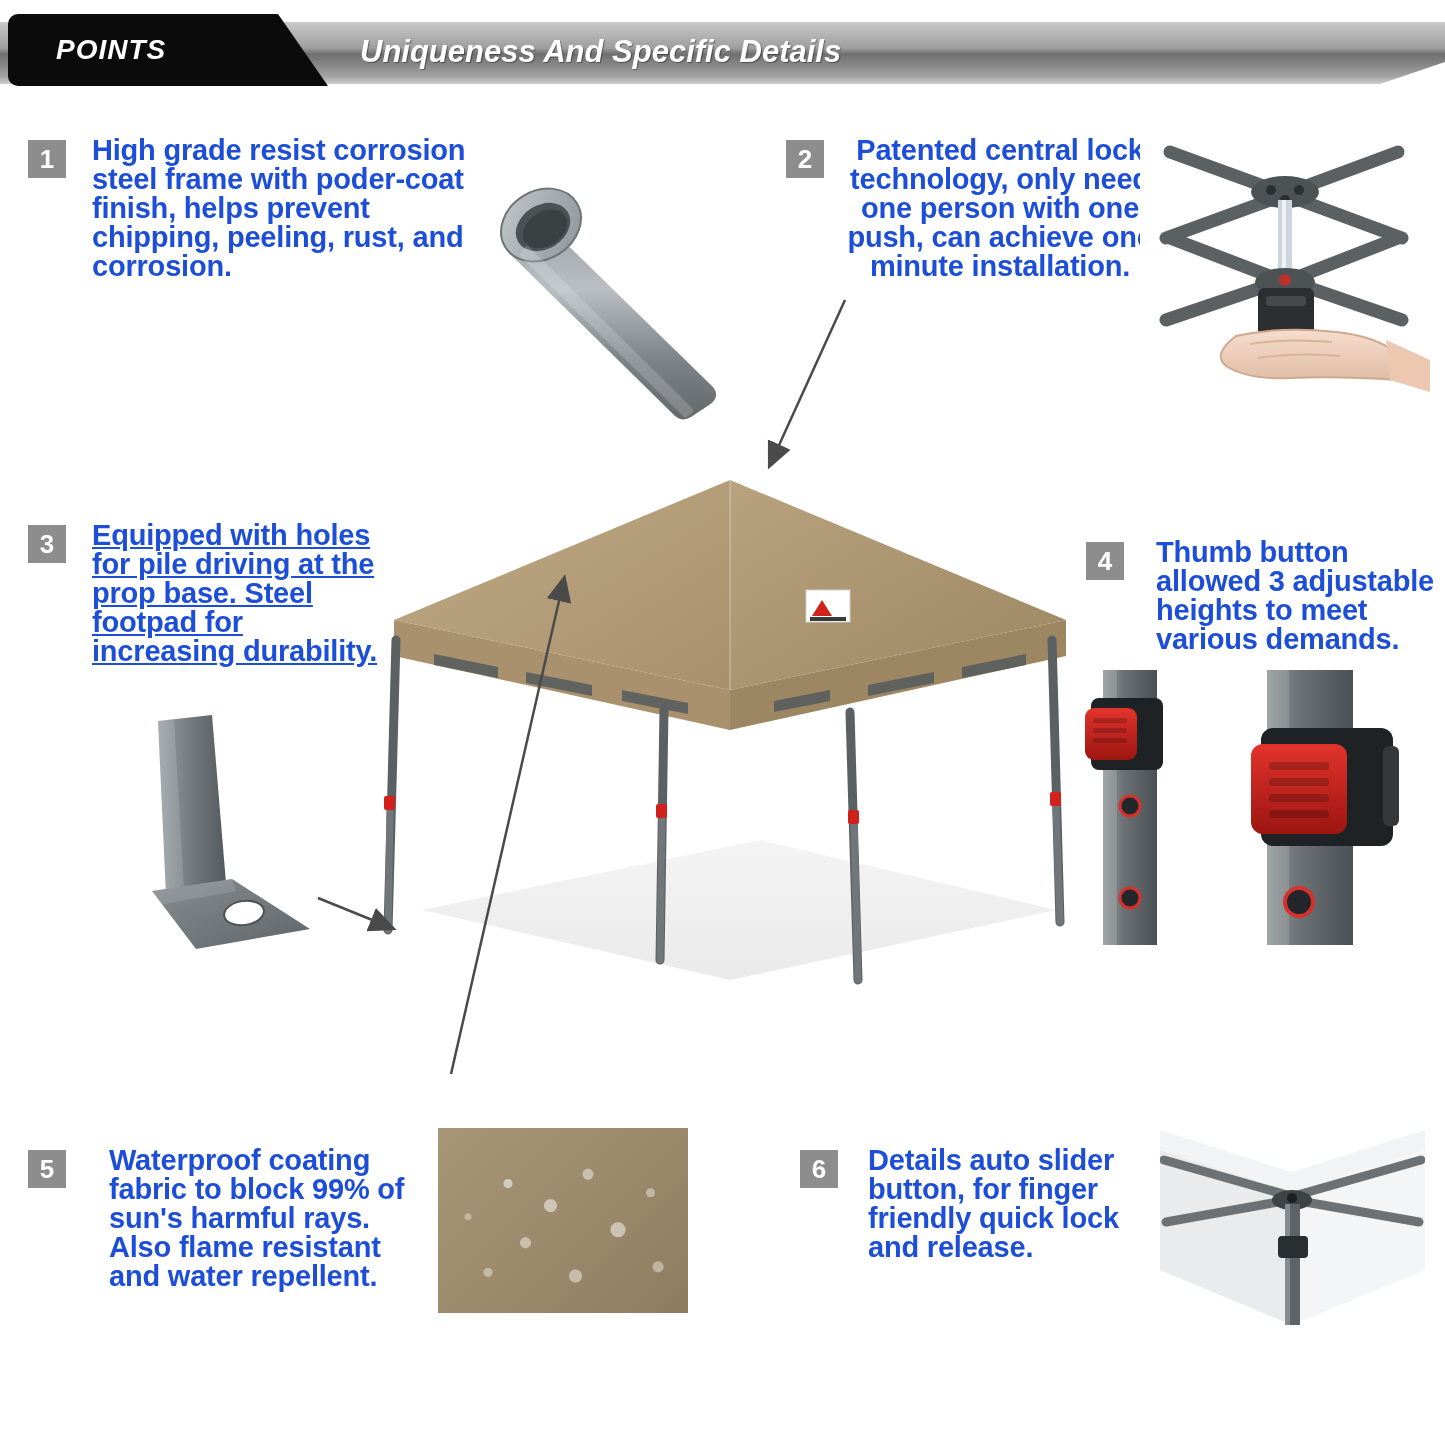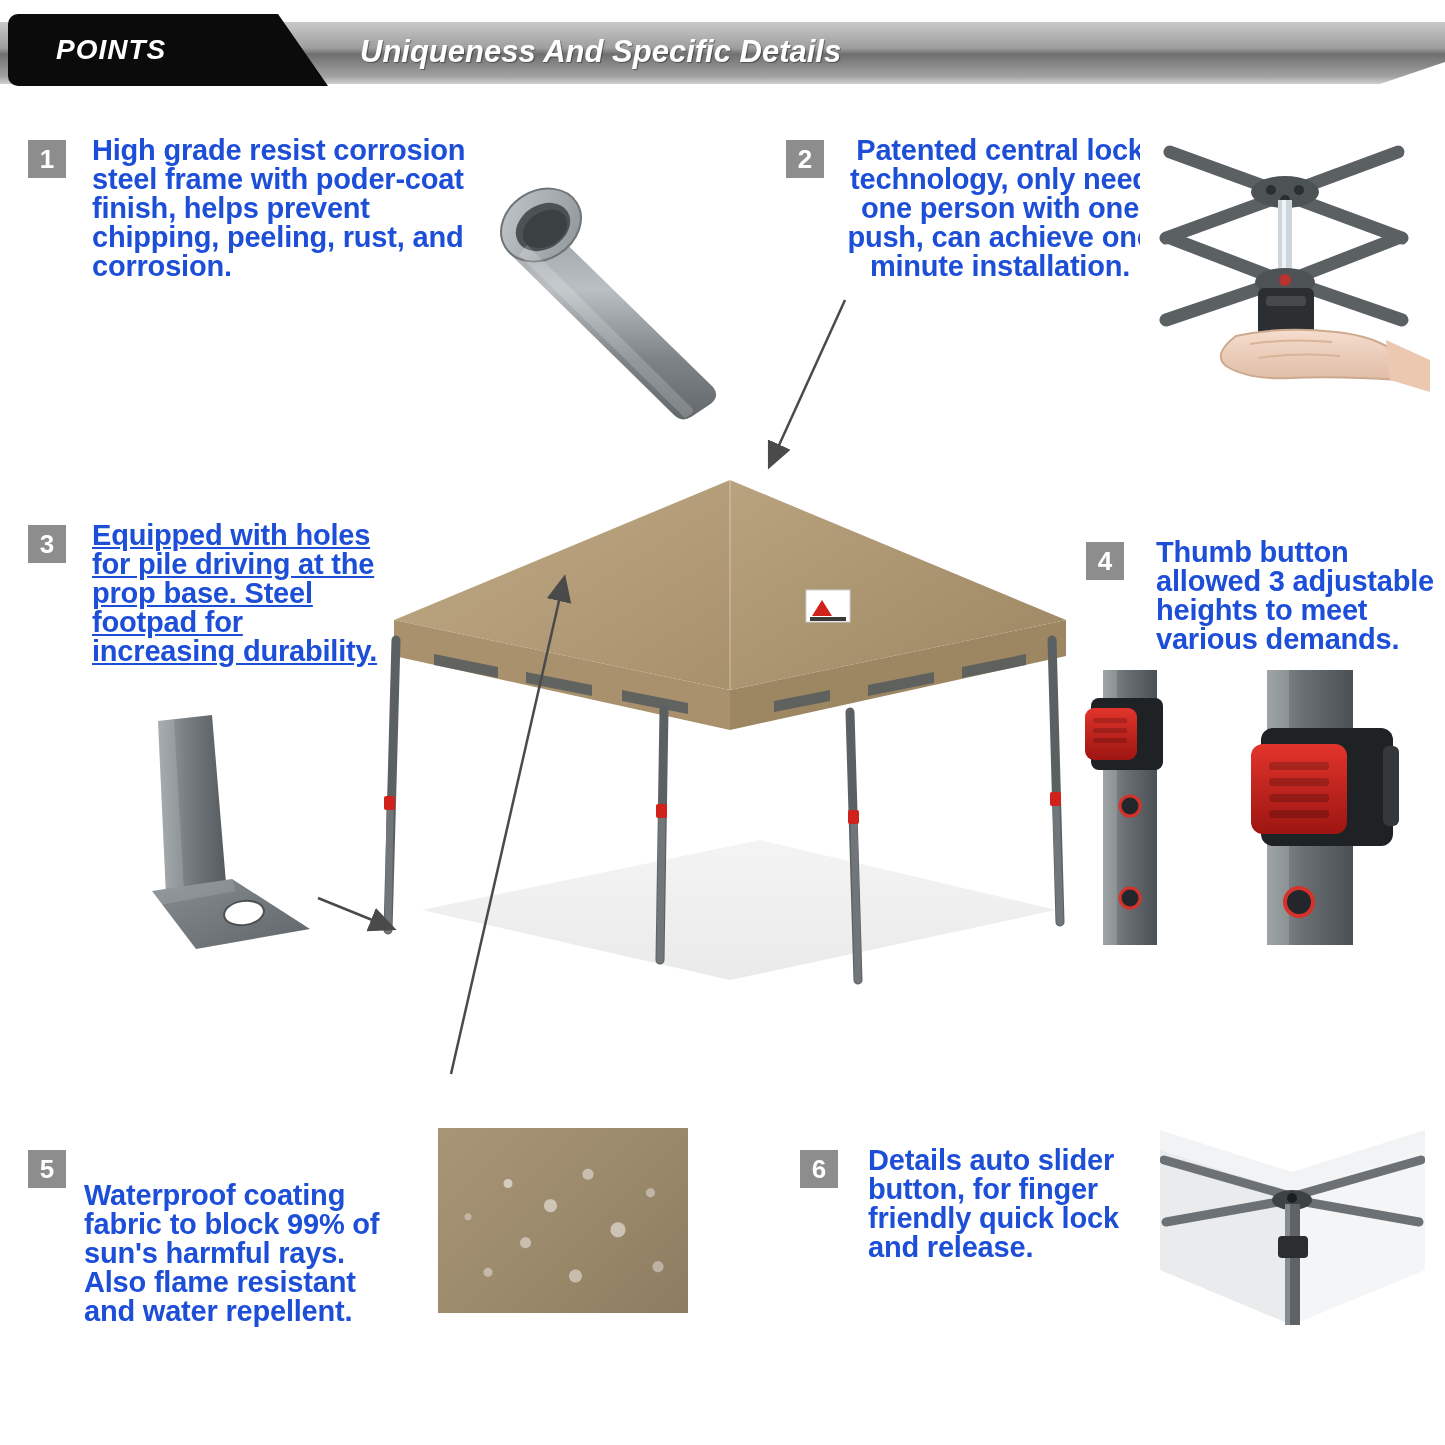"Waterproof coating fabric to block" #point-5 .ptext { left: 84px -> 109px; margin-top: 35px -> none }
